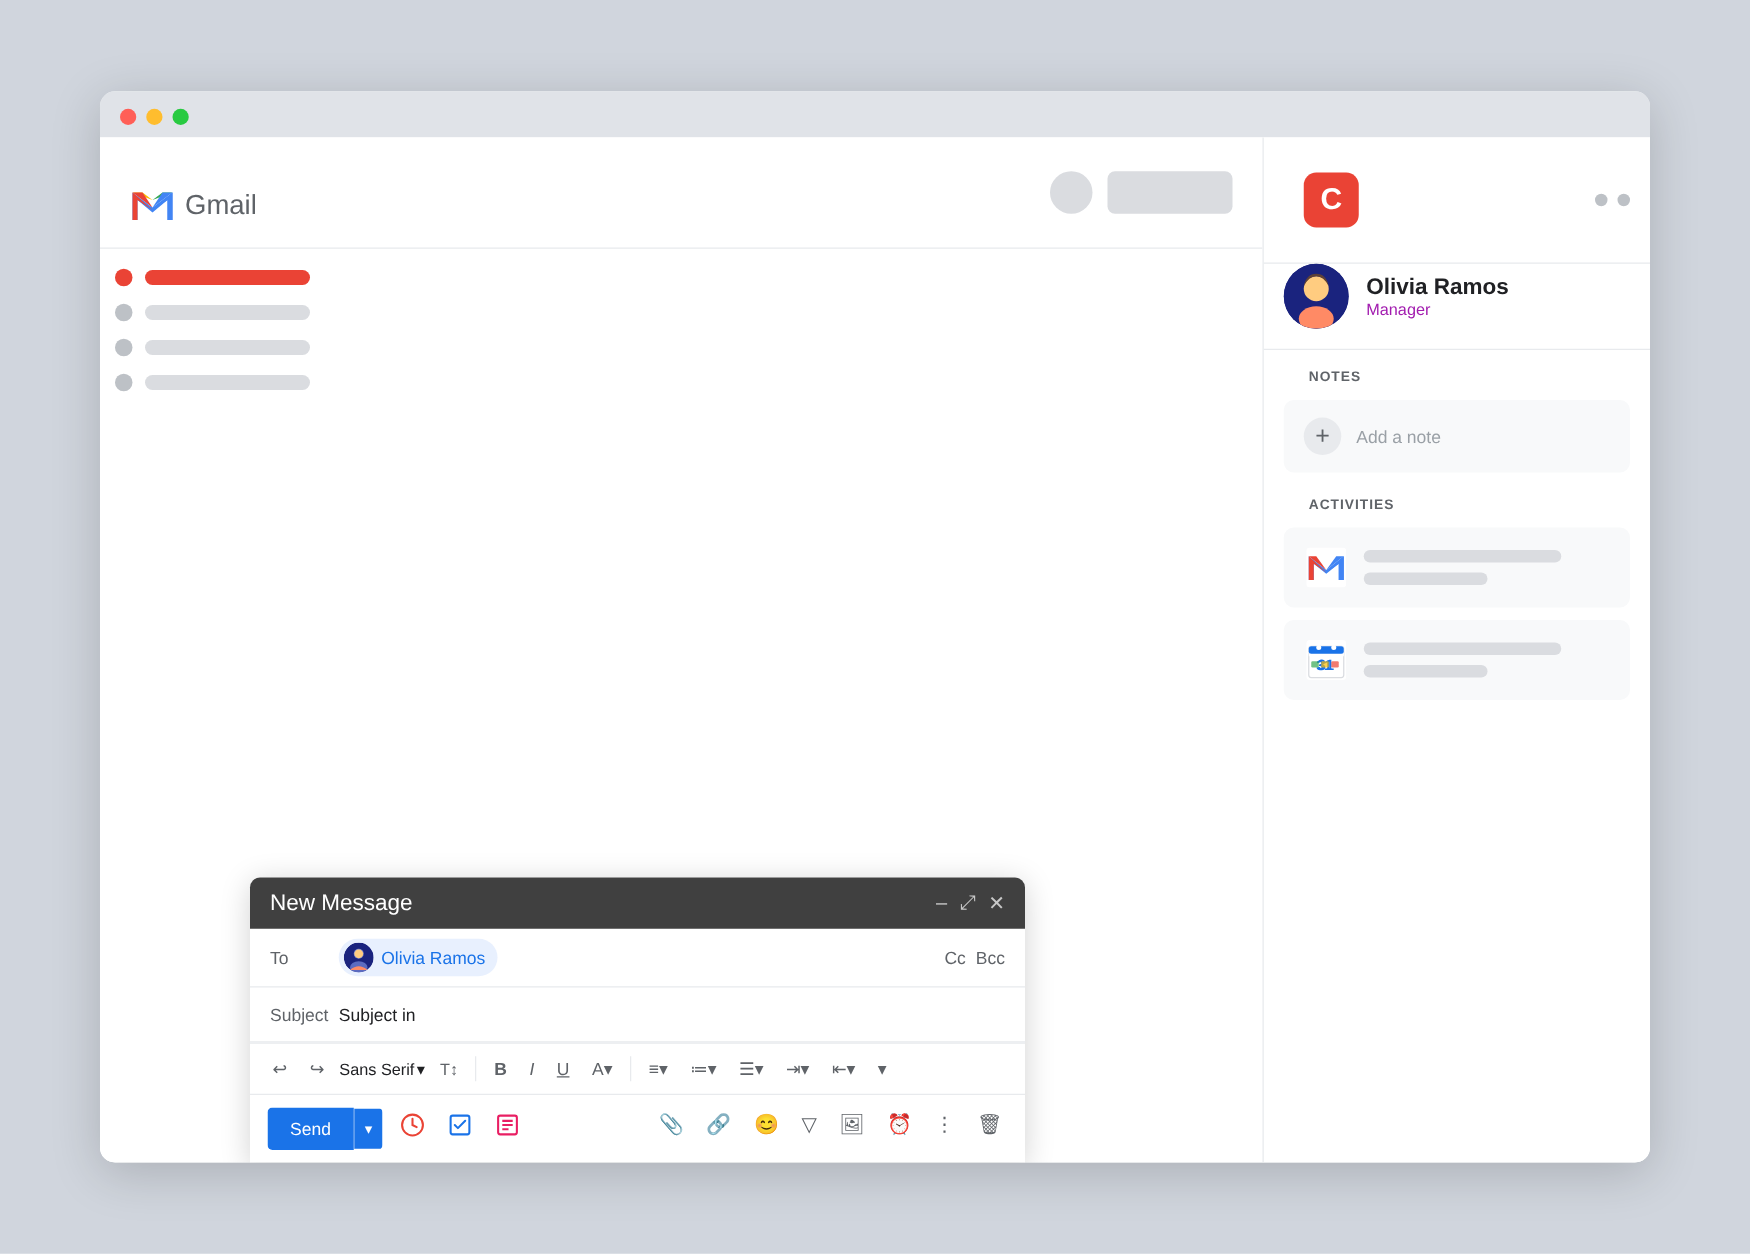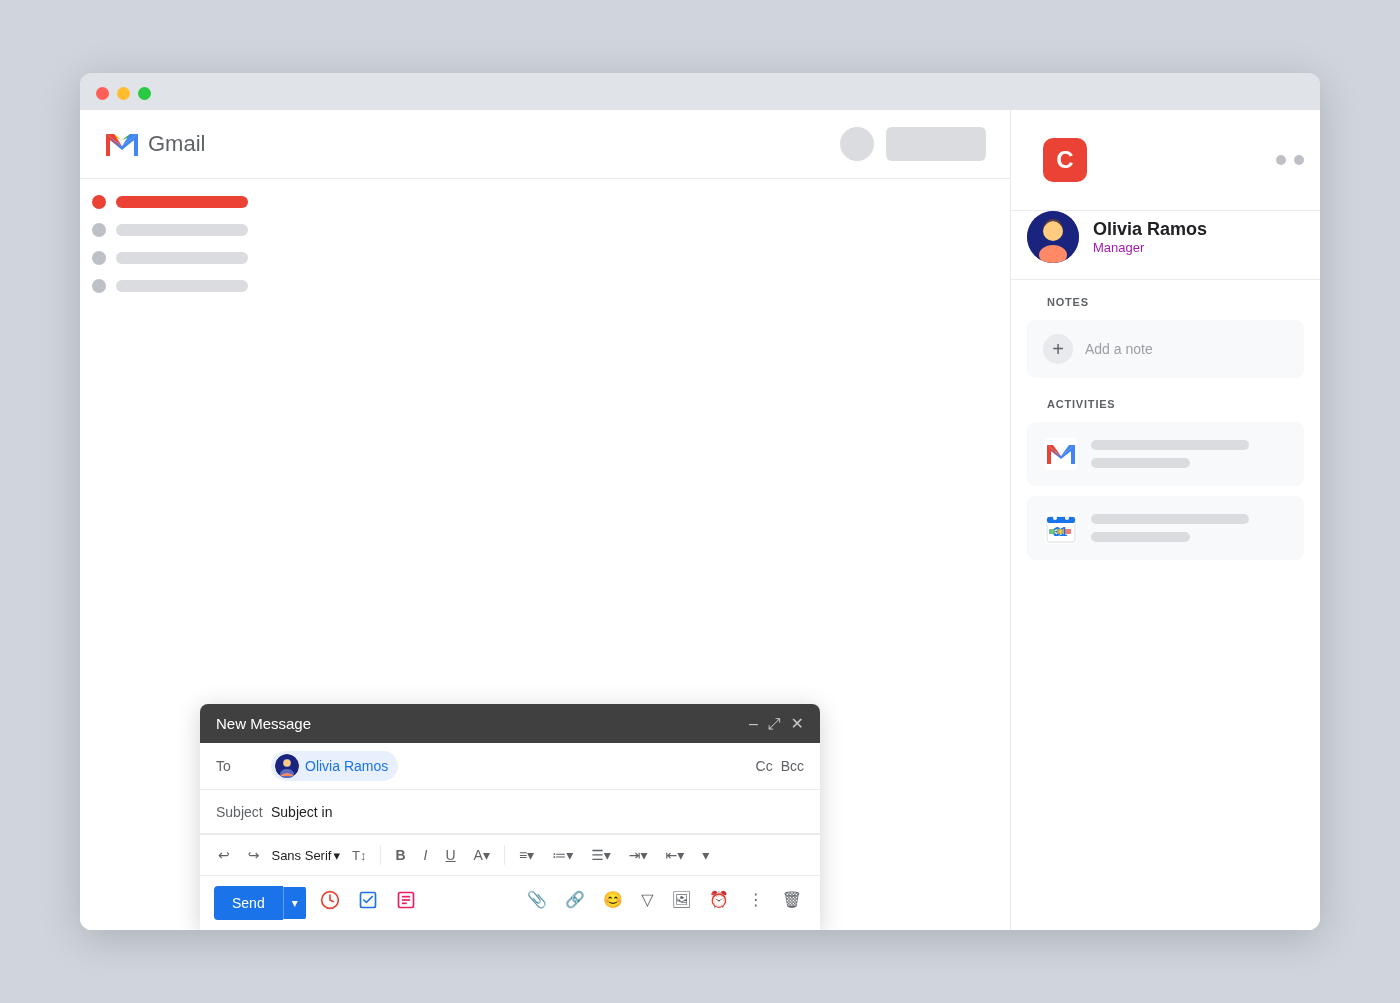"Gmail" .gmail-logo { margin-top: none -> 20px }
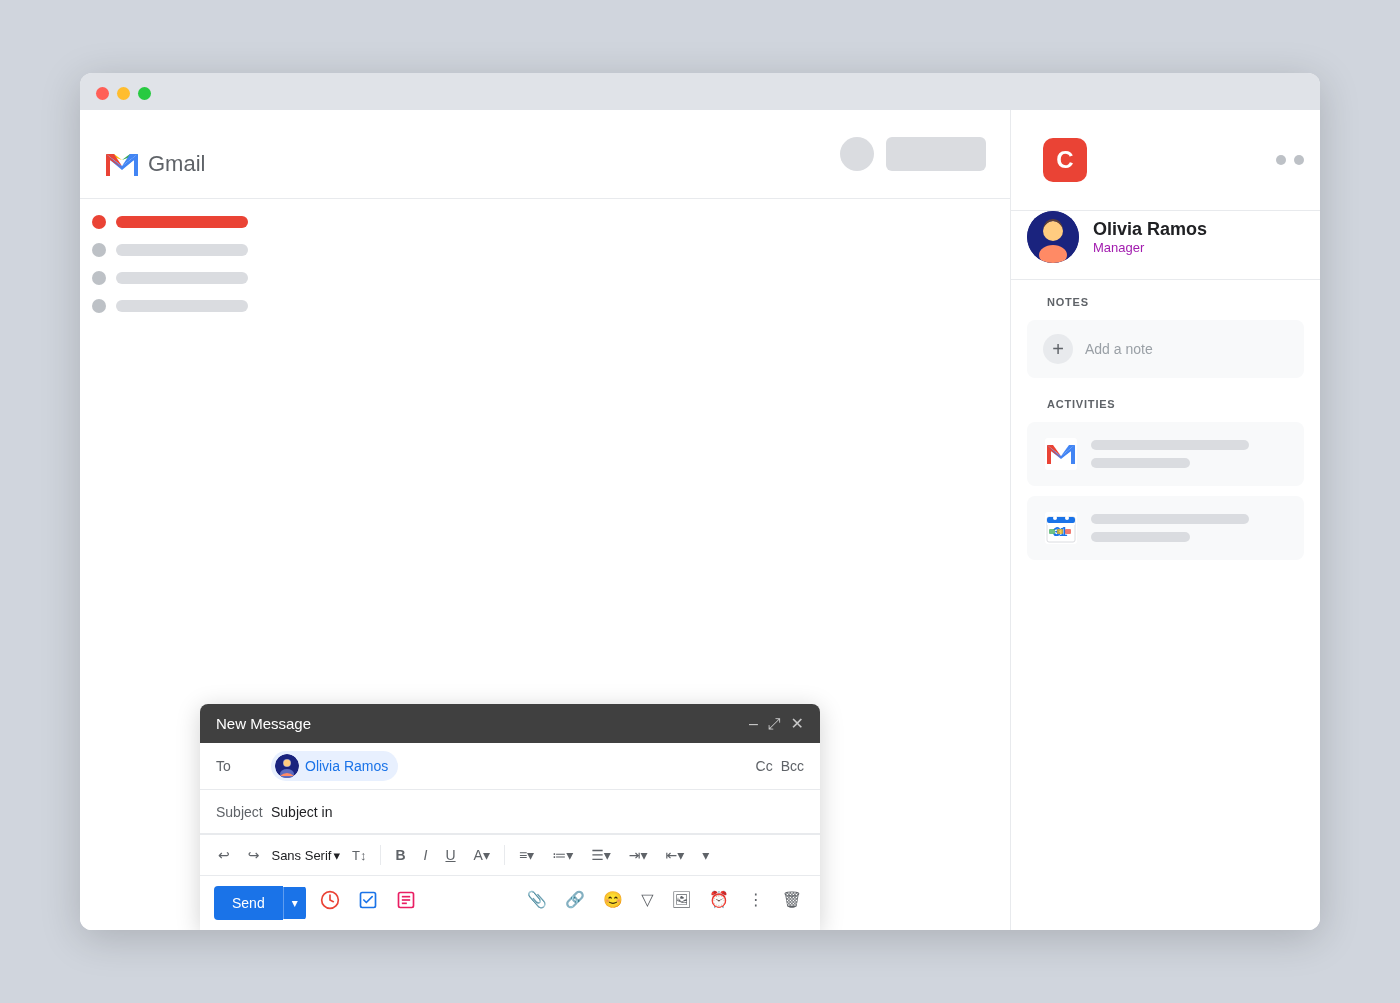"New Message" .compose-title { font-size: 15px -> 18px }
